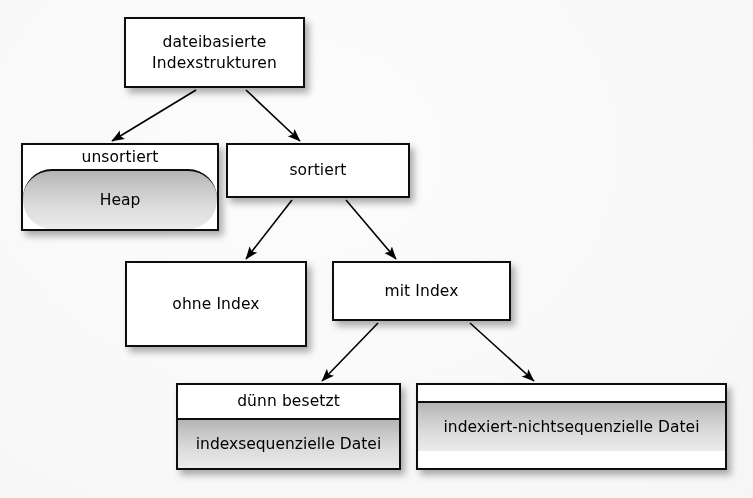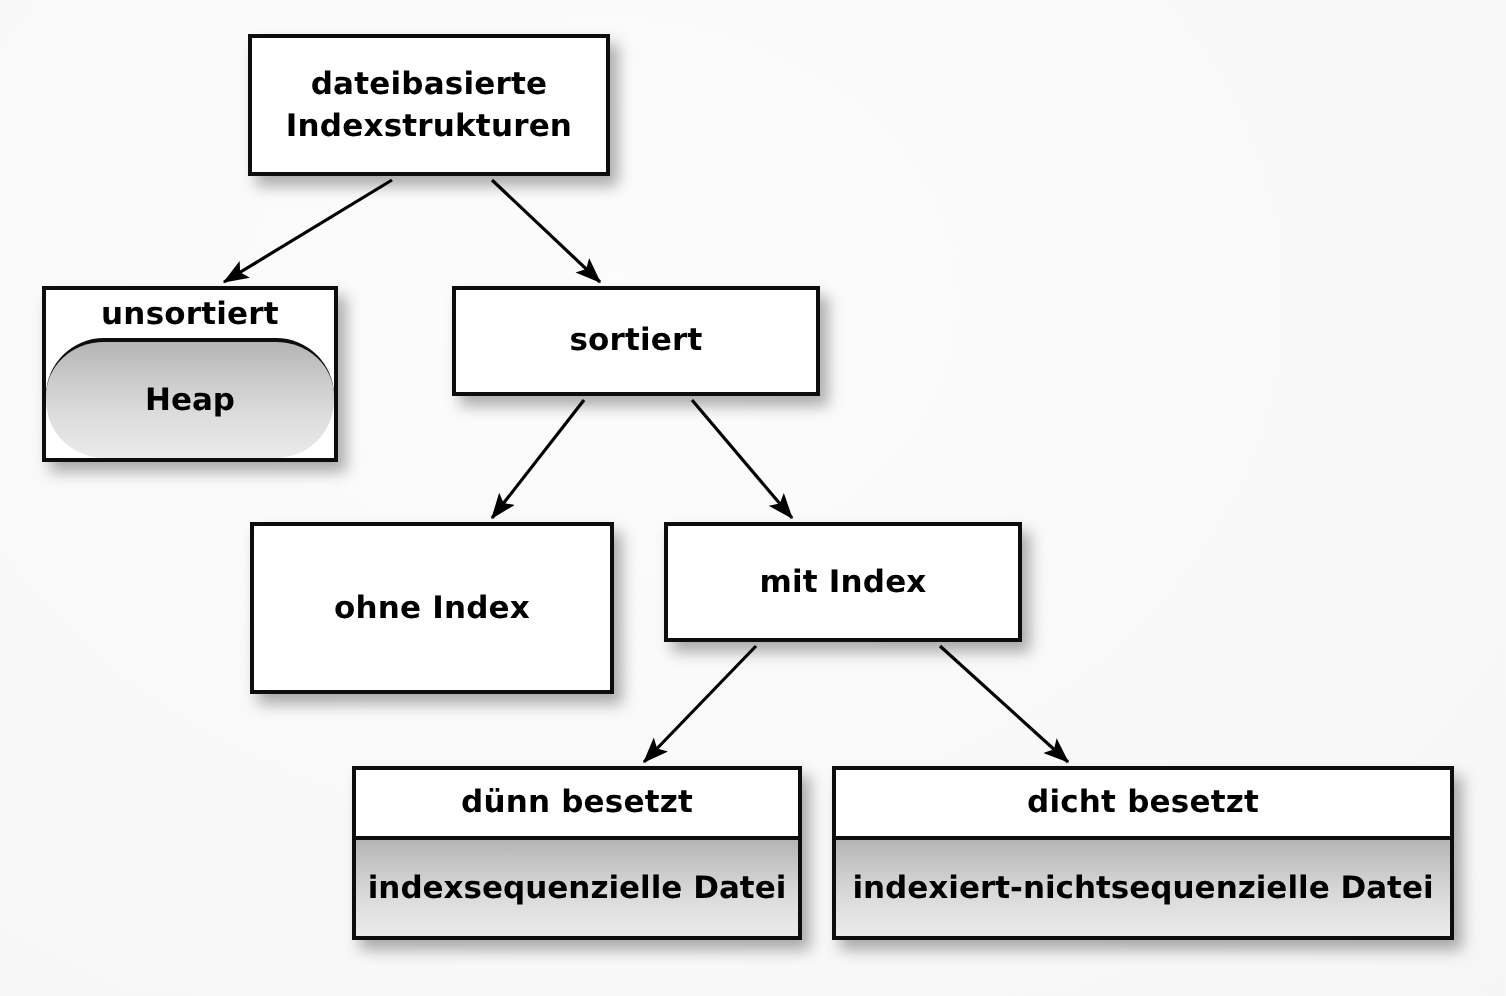"dateibasierte" .node { font-weight: bold -> none }
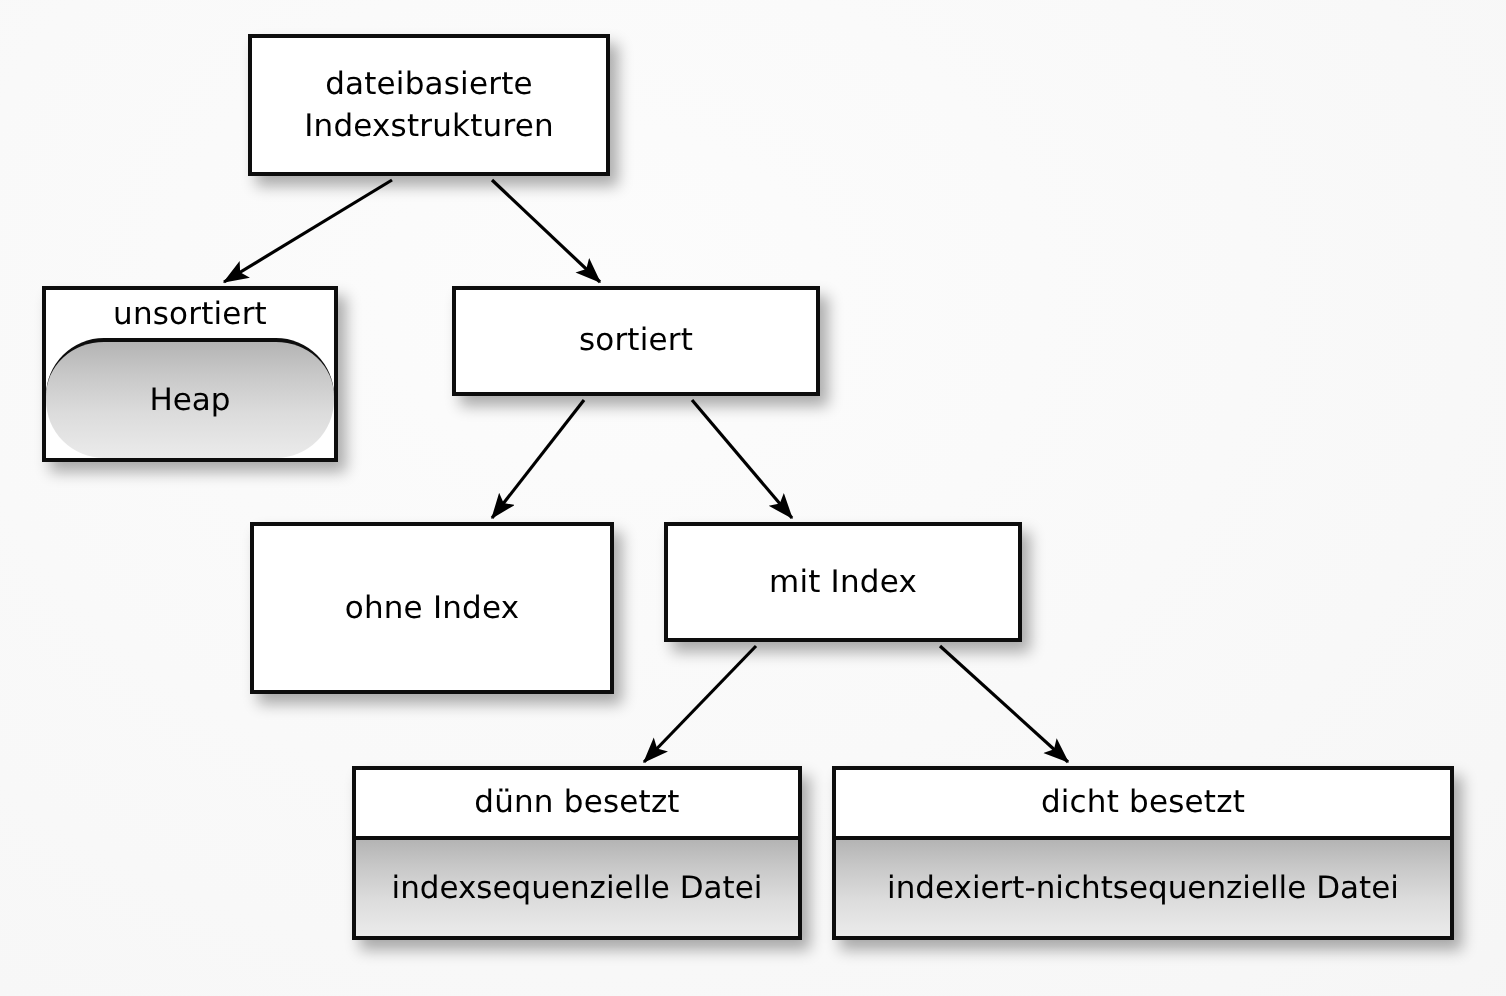"unsortiert" div.node { width: 148px -> 198px }
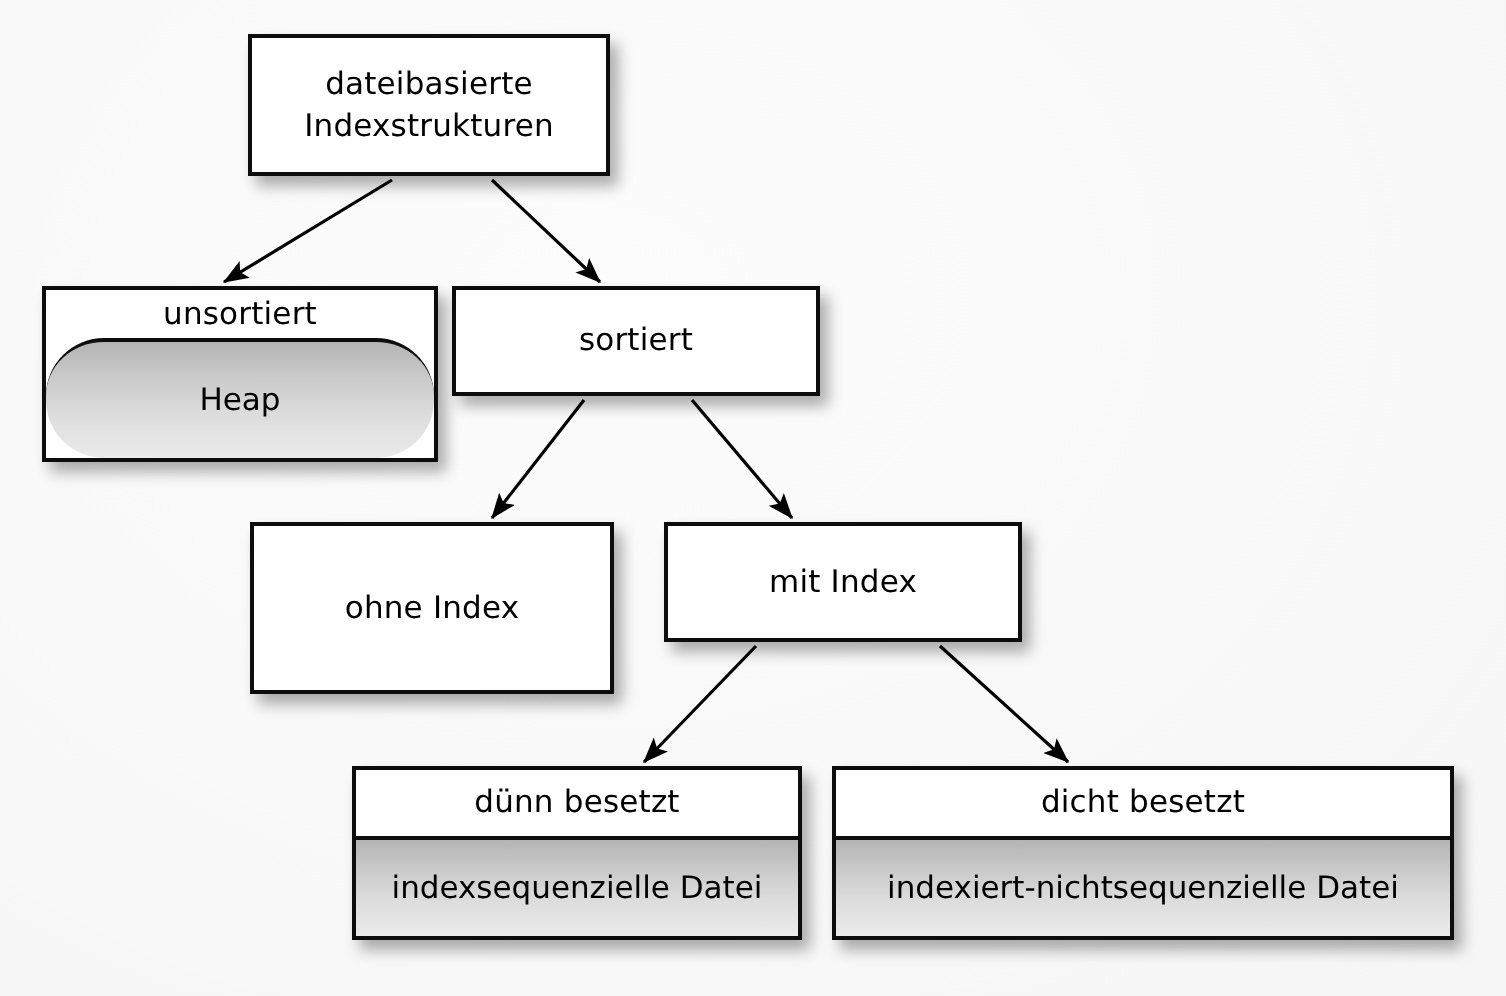"dicht besetzt" div.node-title { html: <div>dicht besetzt</div> -> none }
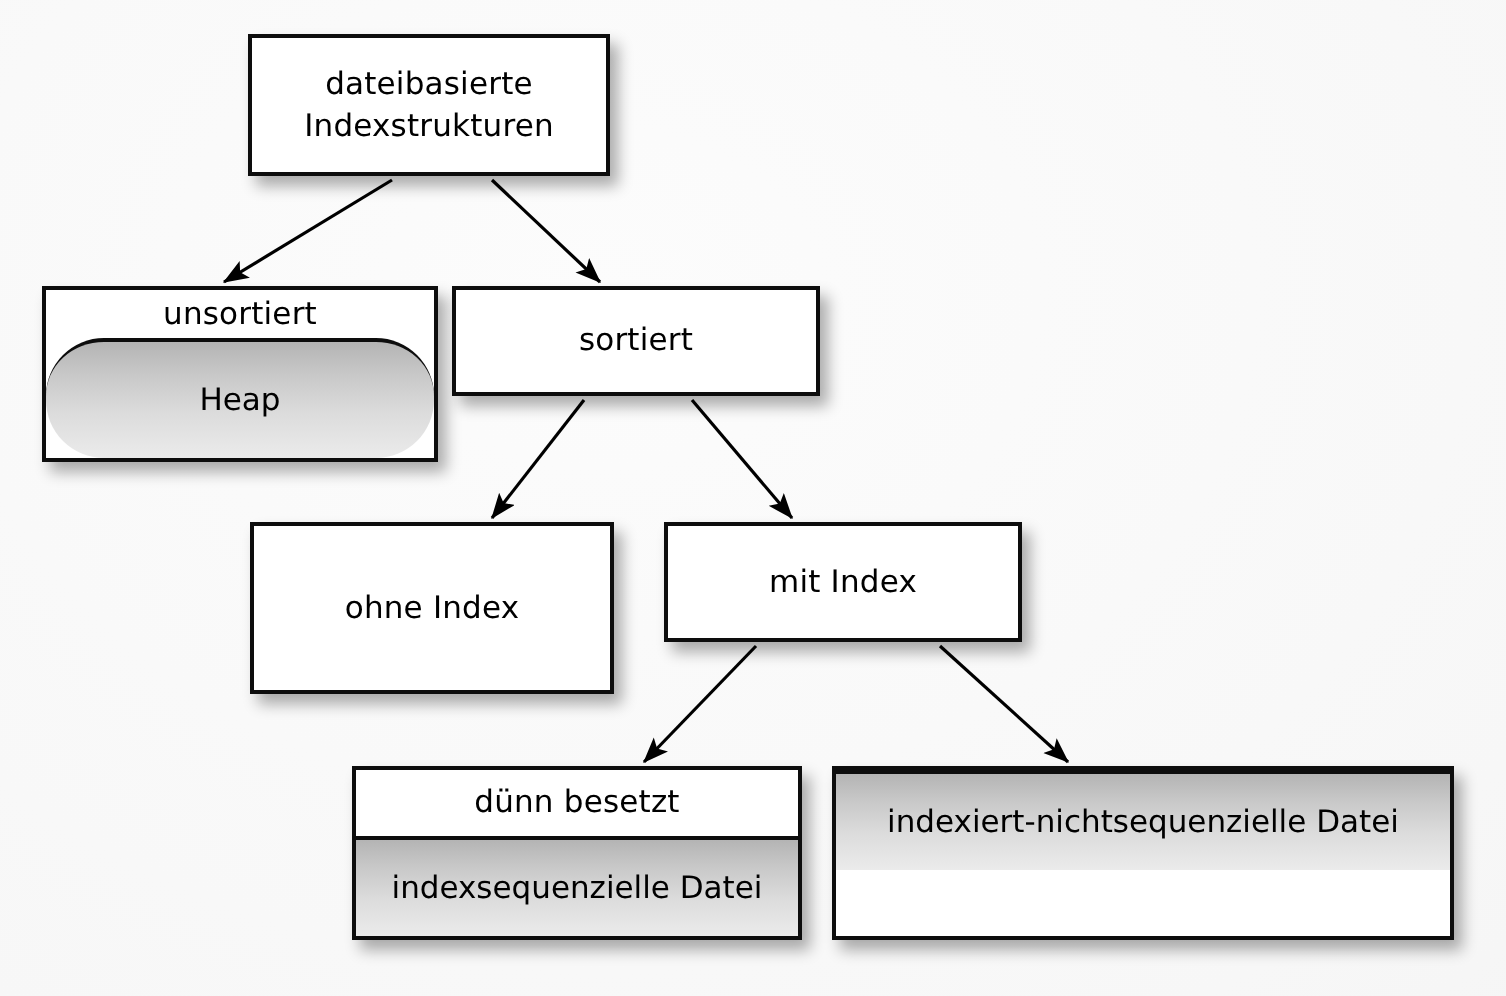"indexiert-nichtsequenzielle Datei" div.node-sub { margin-top: none -> 16px }
